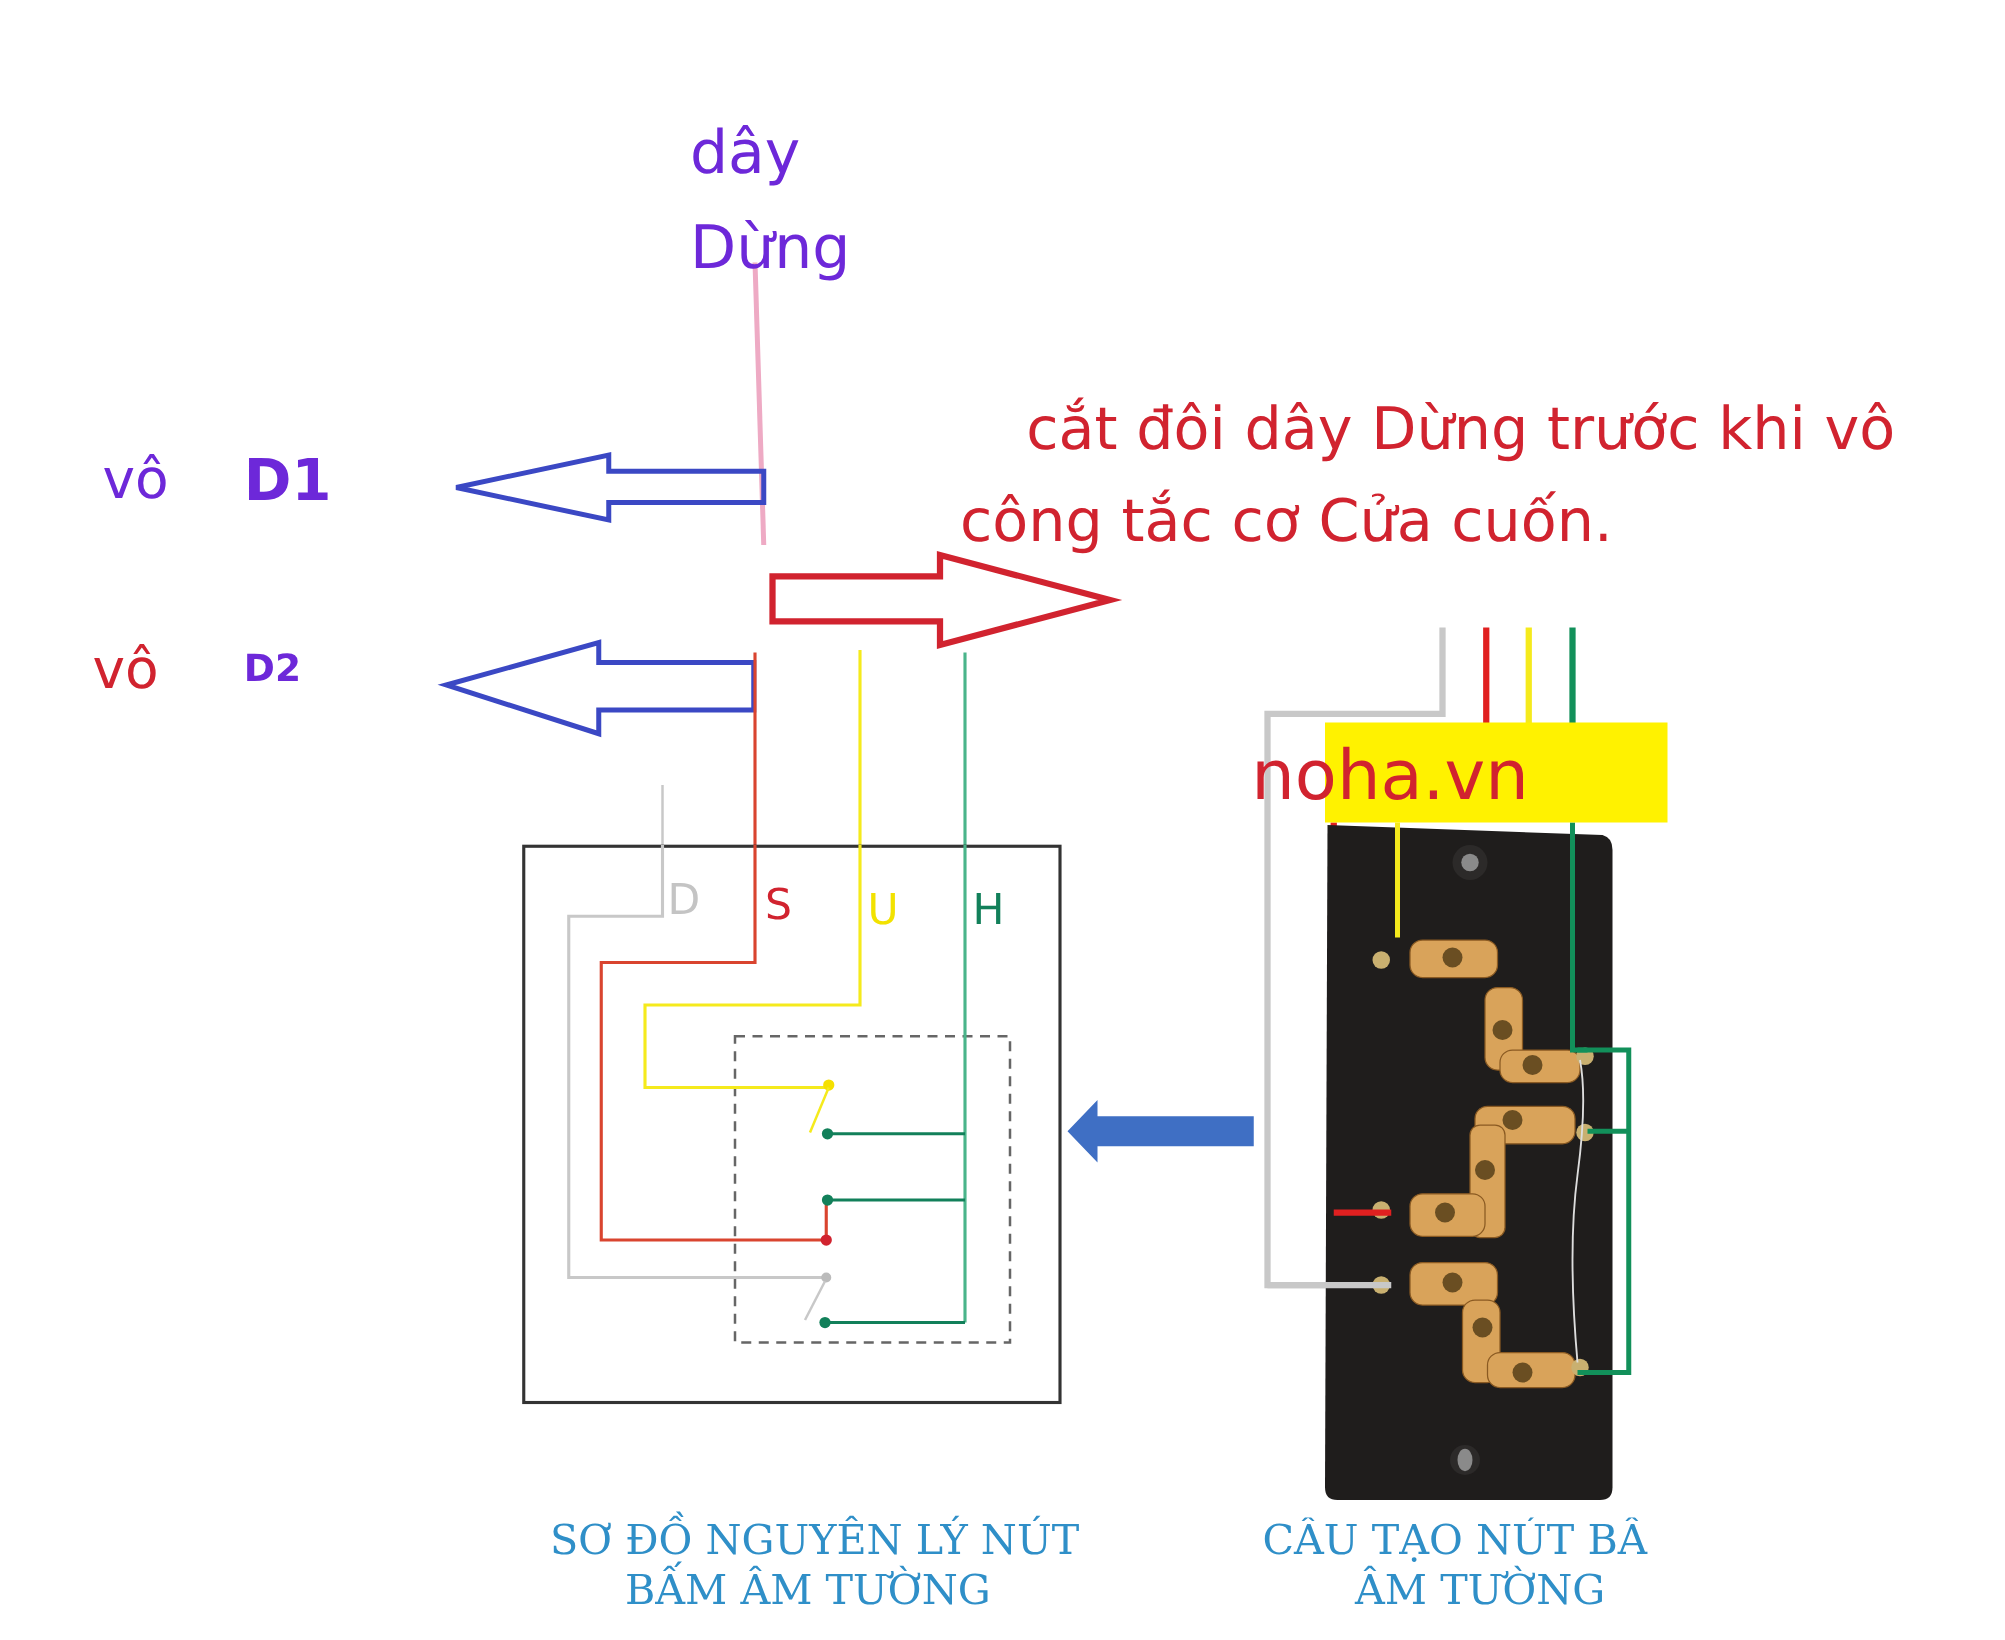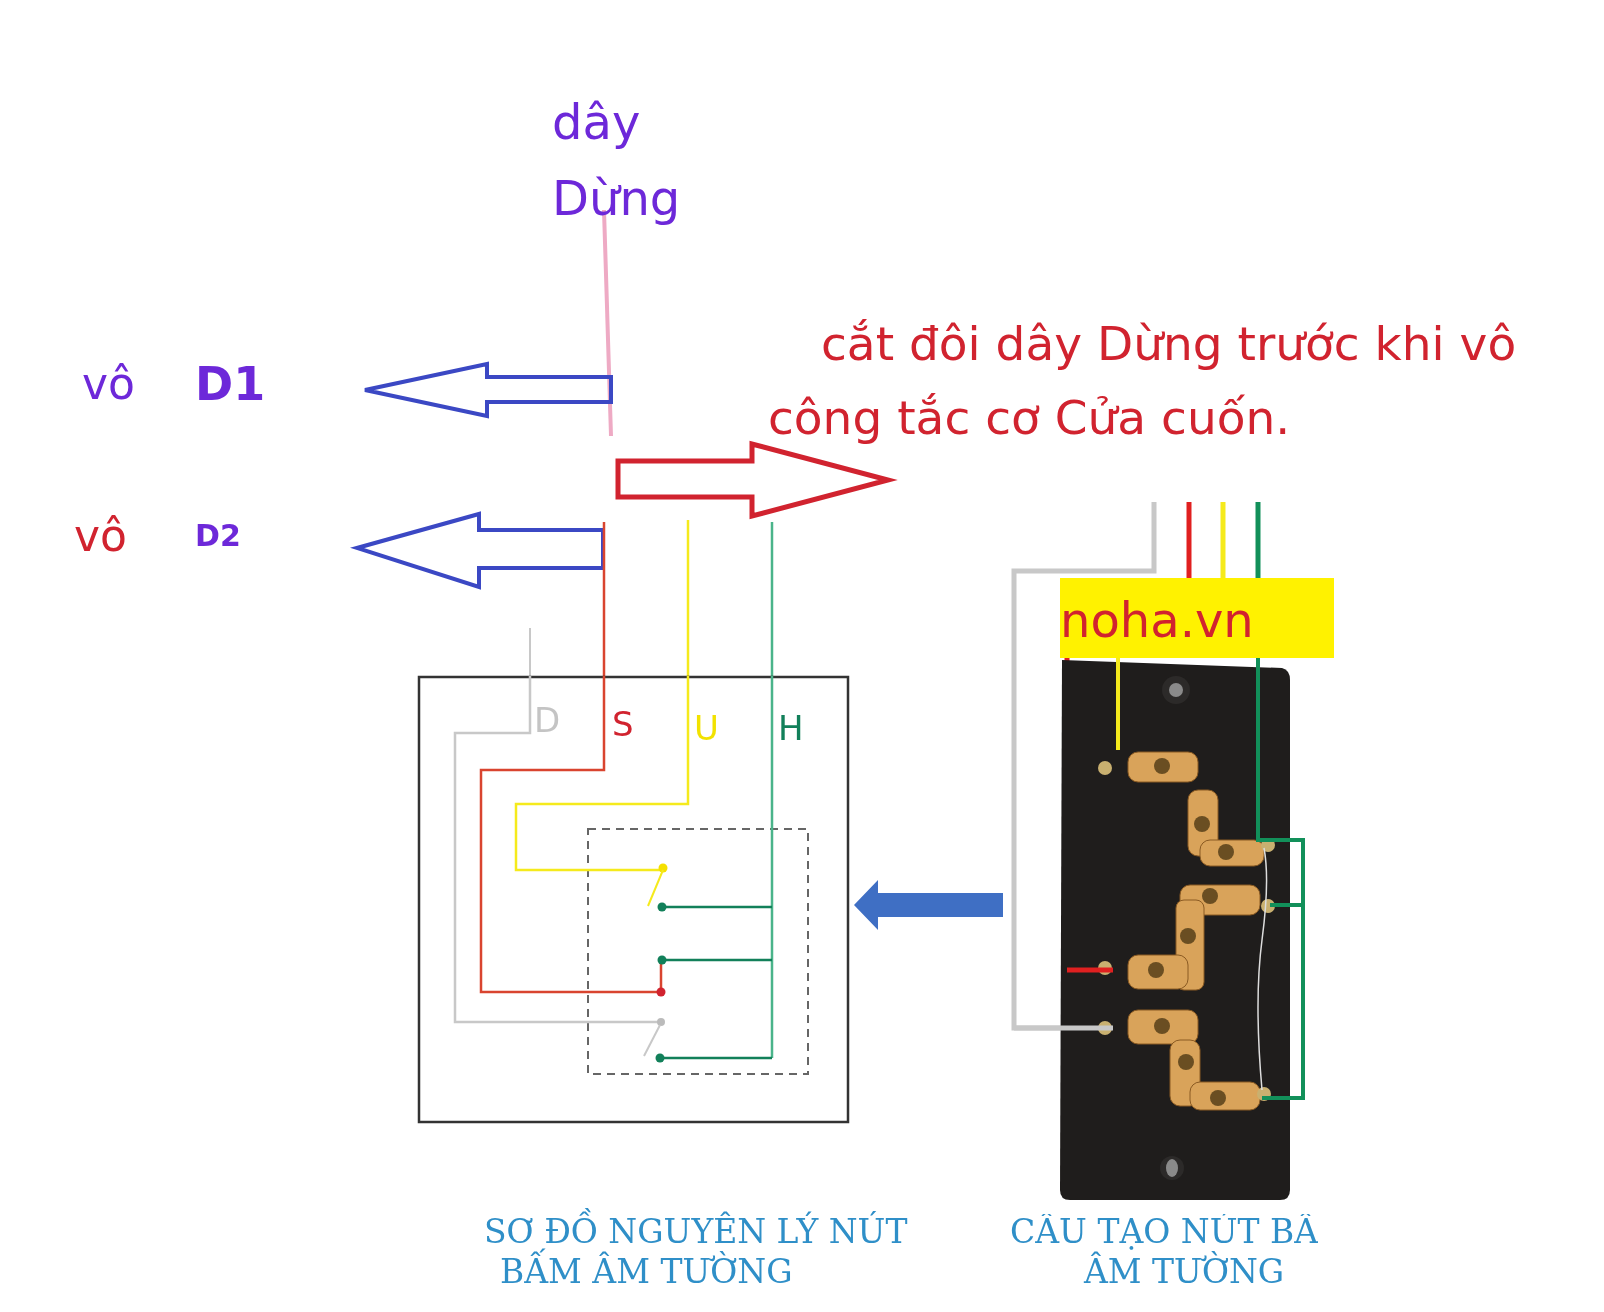"noha.vn" .watermark { font-size: 48px -> 55px; left: 1060px -> 1001px }
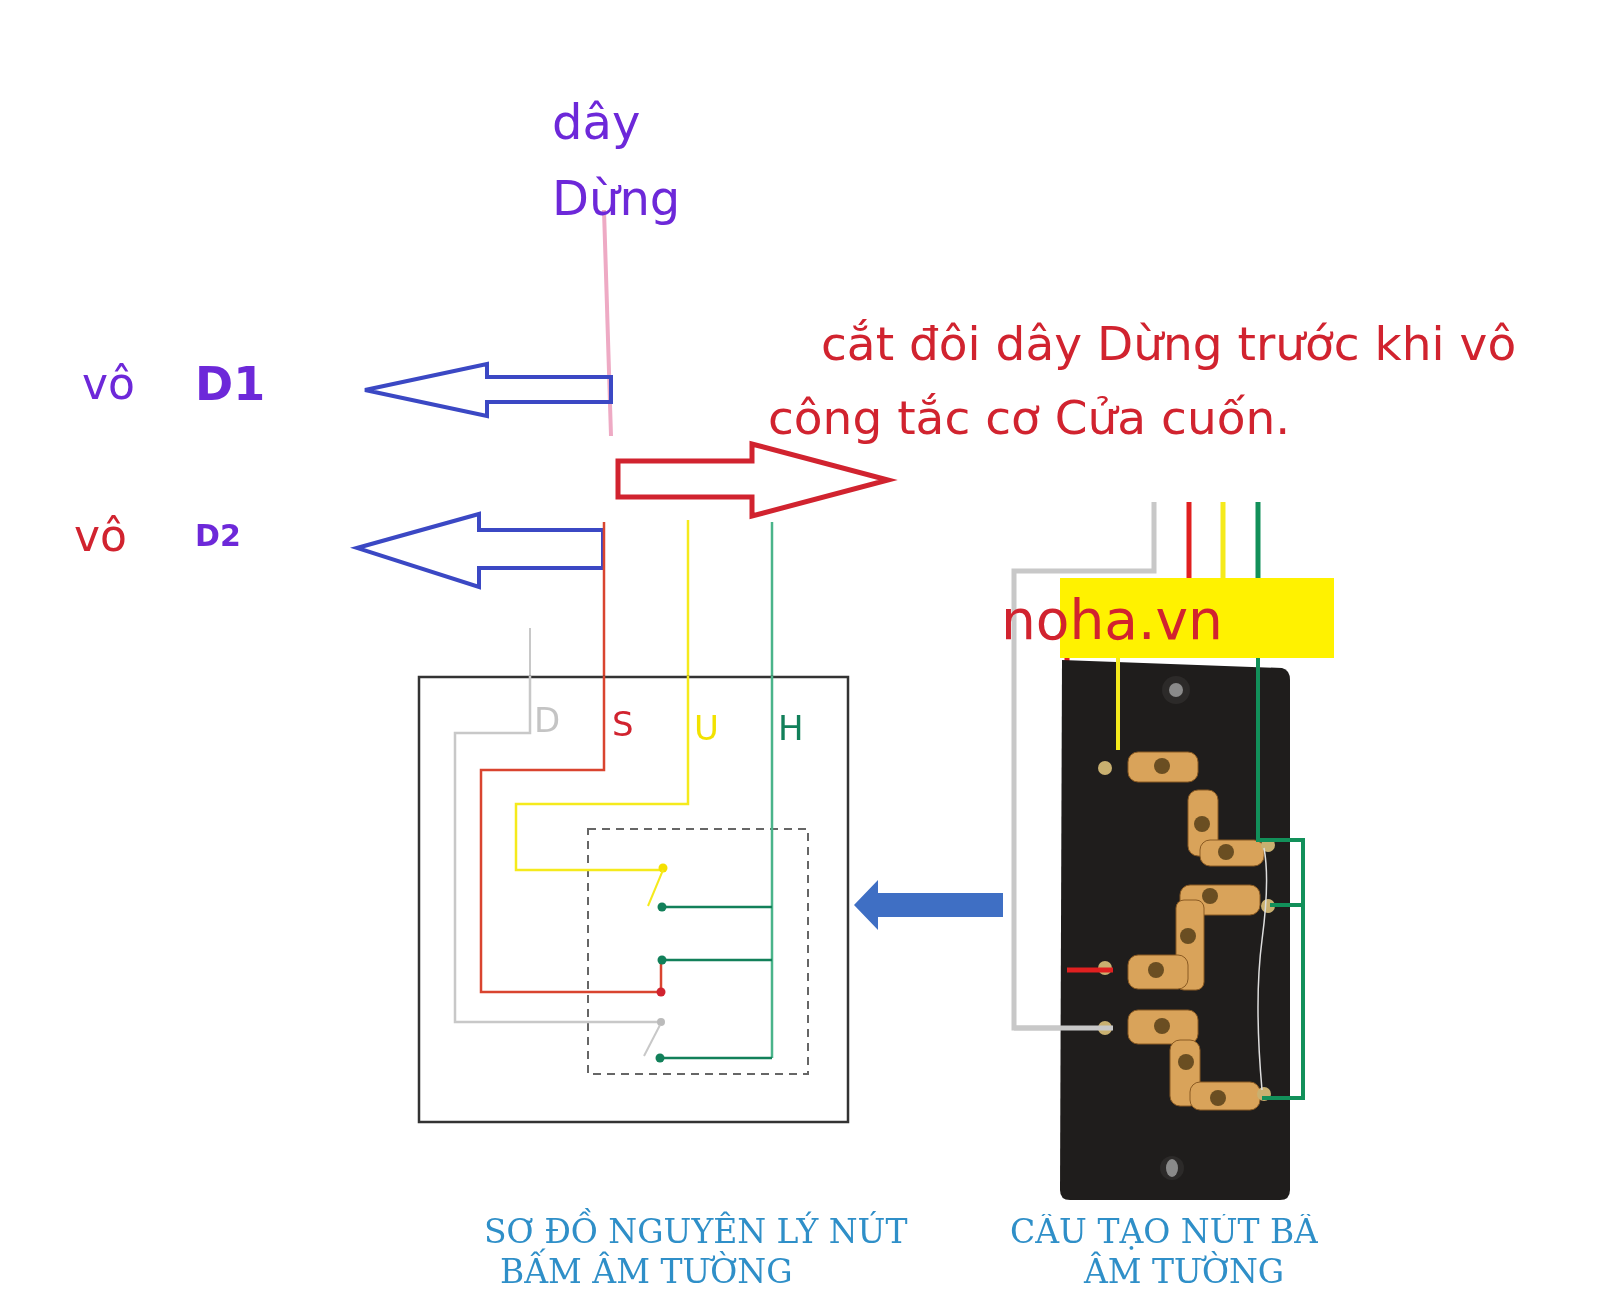"SƠ ĐỒ NGUYÊN LÝ NÚT" .cap1a { margin-left: 44px -> none }
